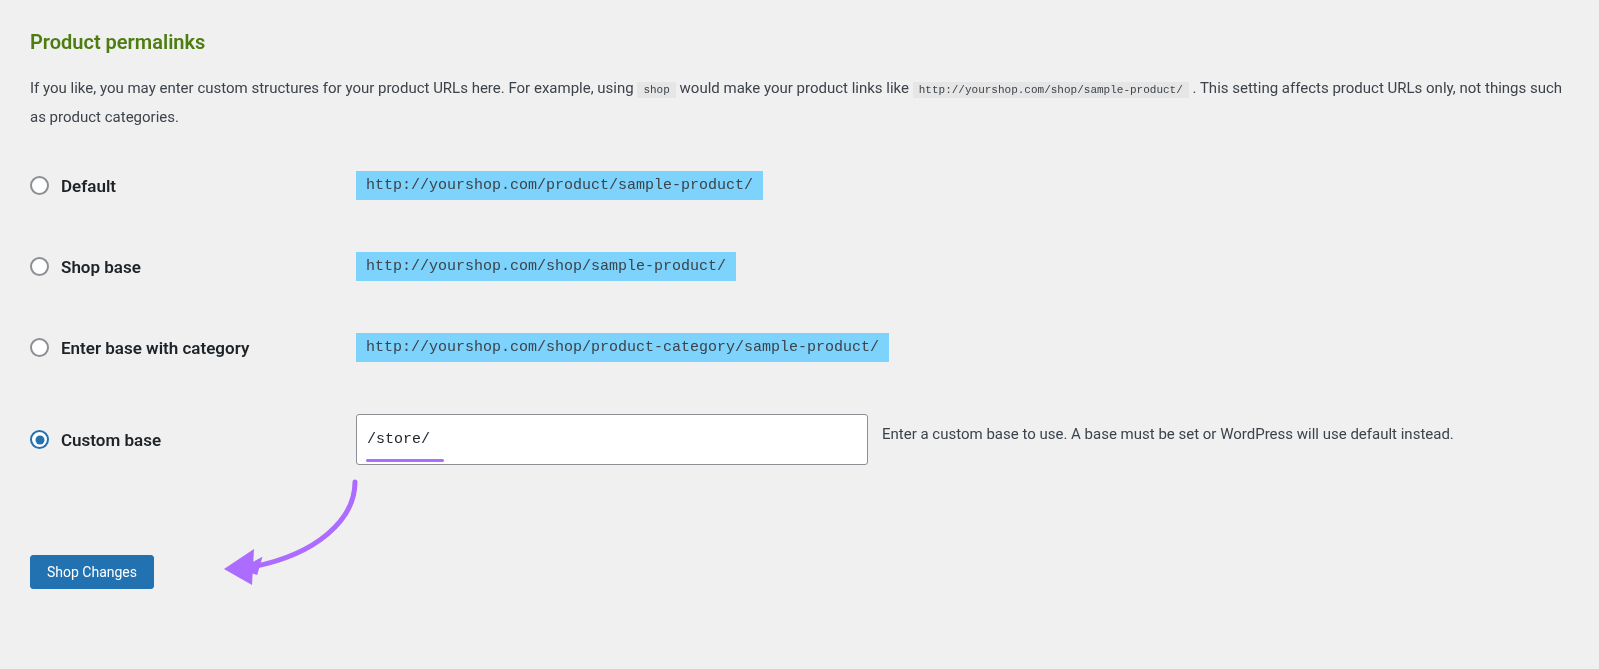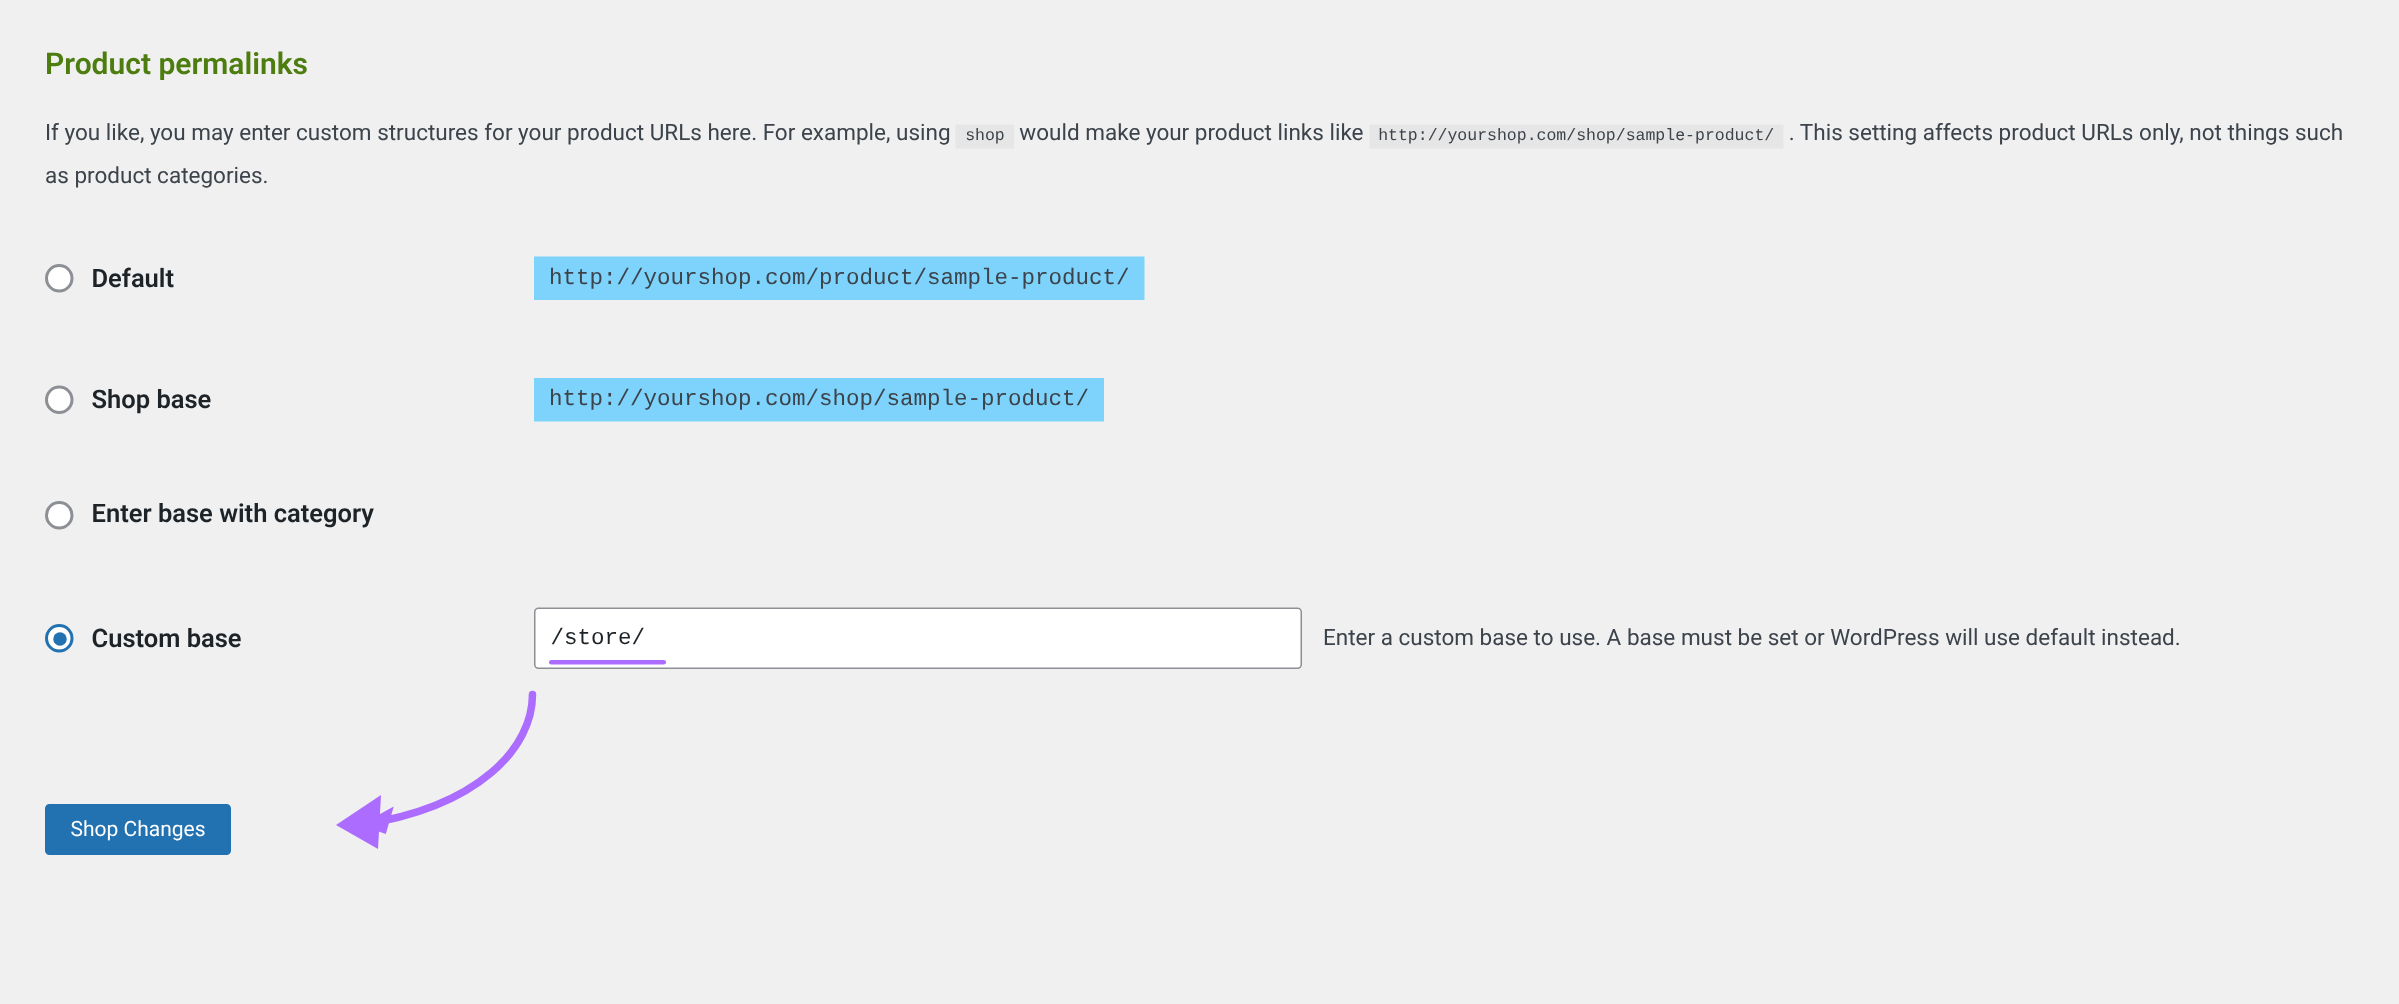"http://yourshop.com/shop/product-categor" code.example { html: none -> <code>http://yourshop.com/shop/product-category/sample-product/</code> }
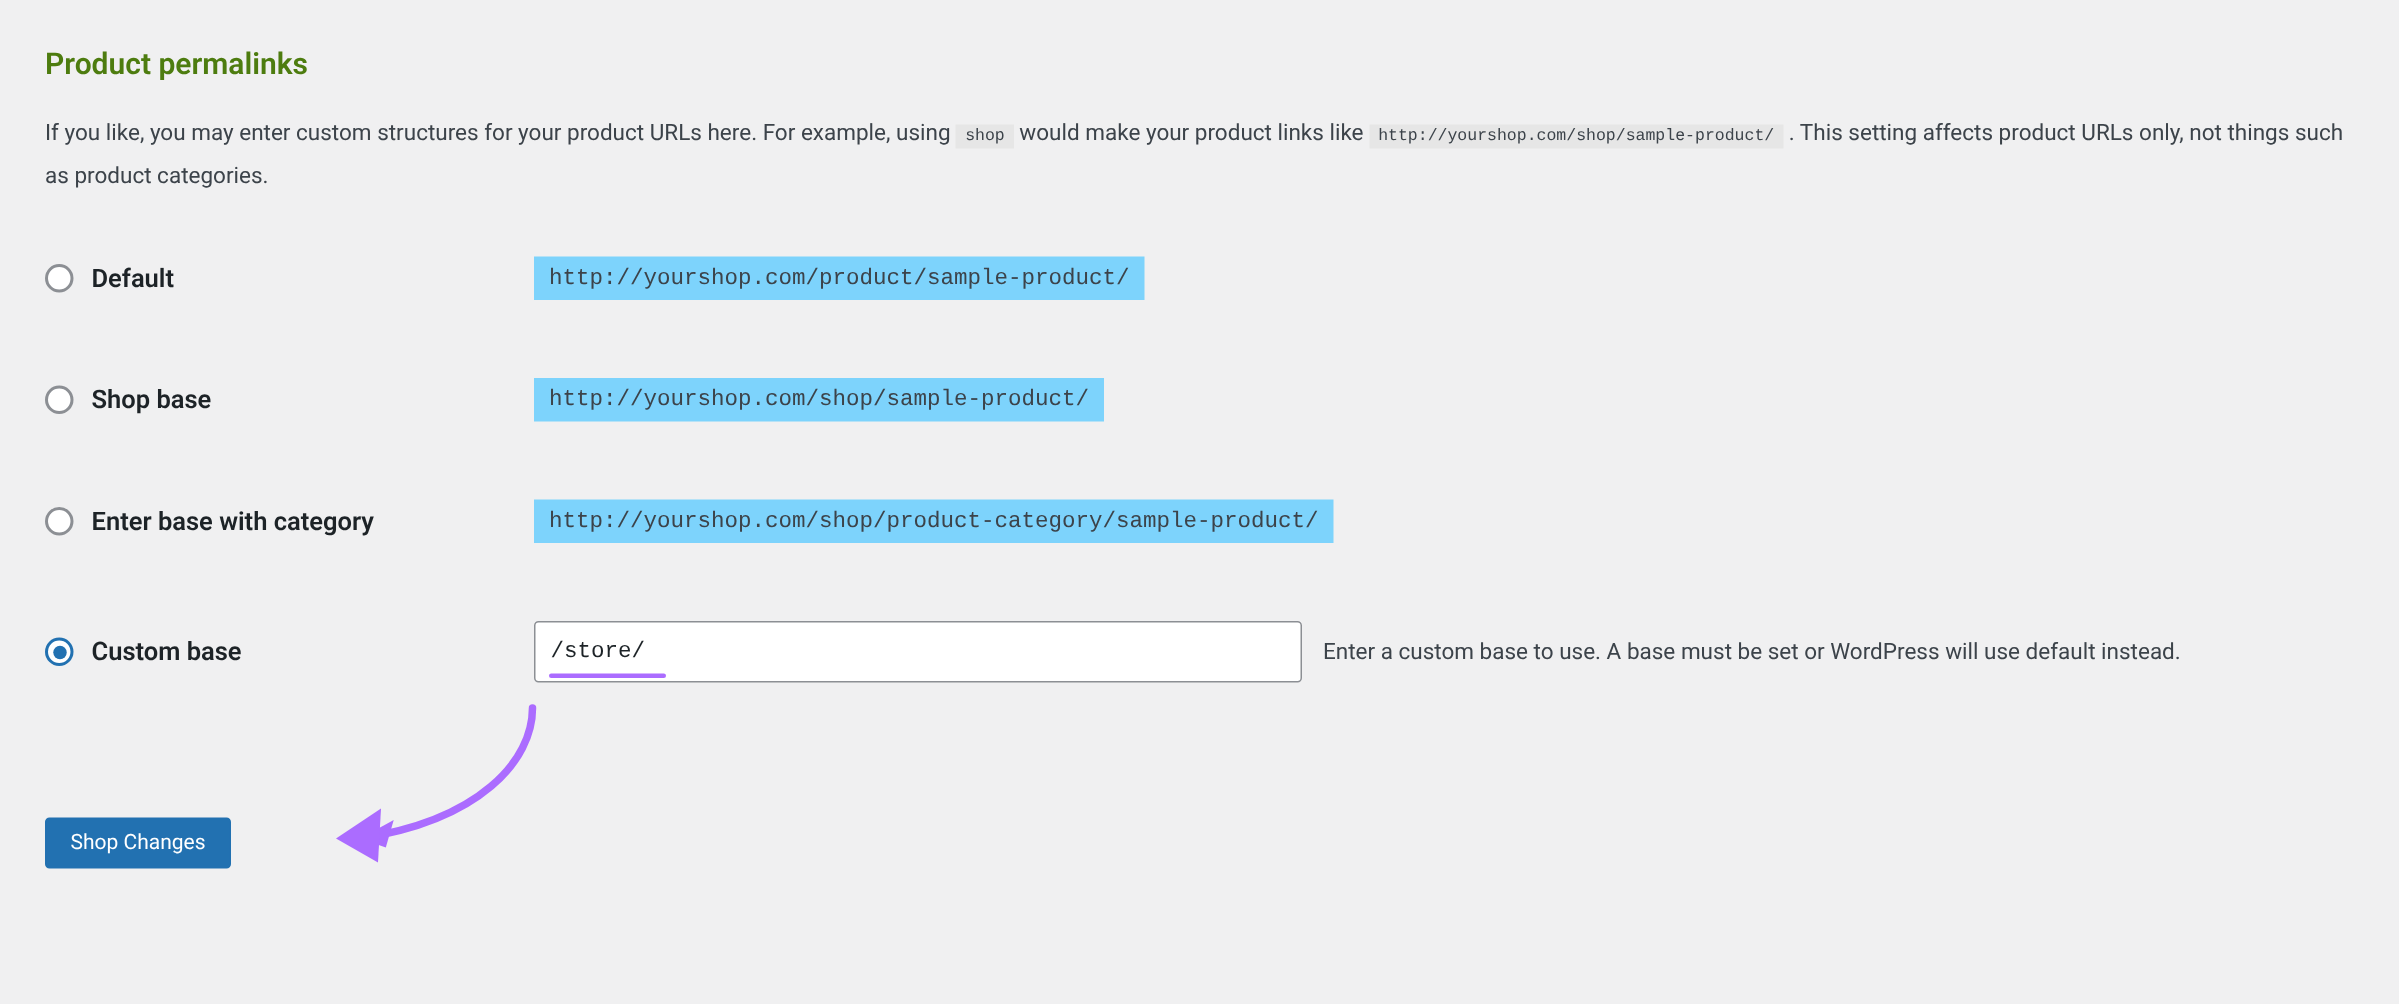"/store/" input.custom-input { height: 41px -> 51px }
